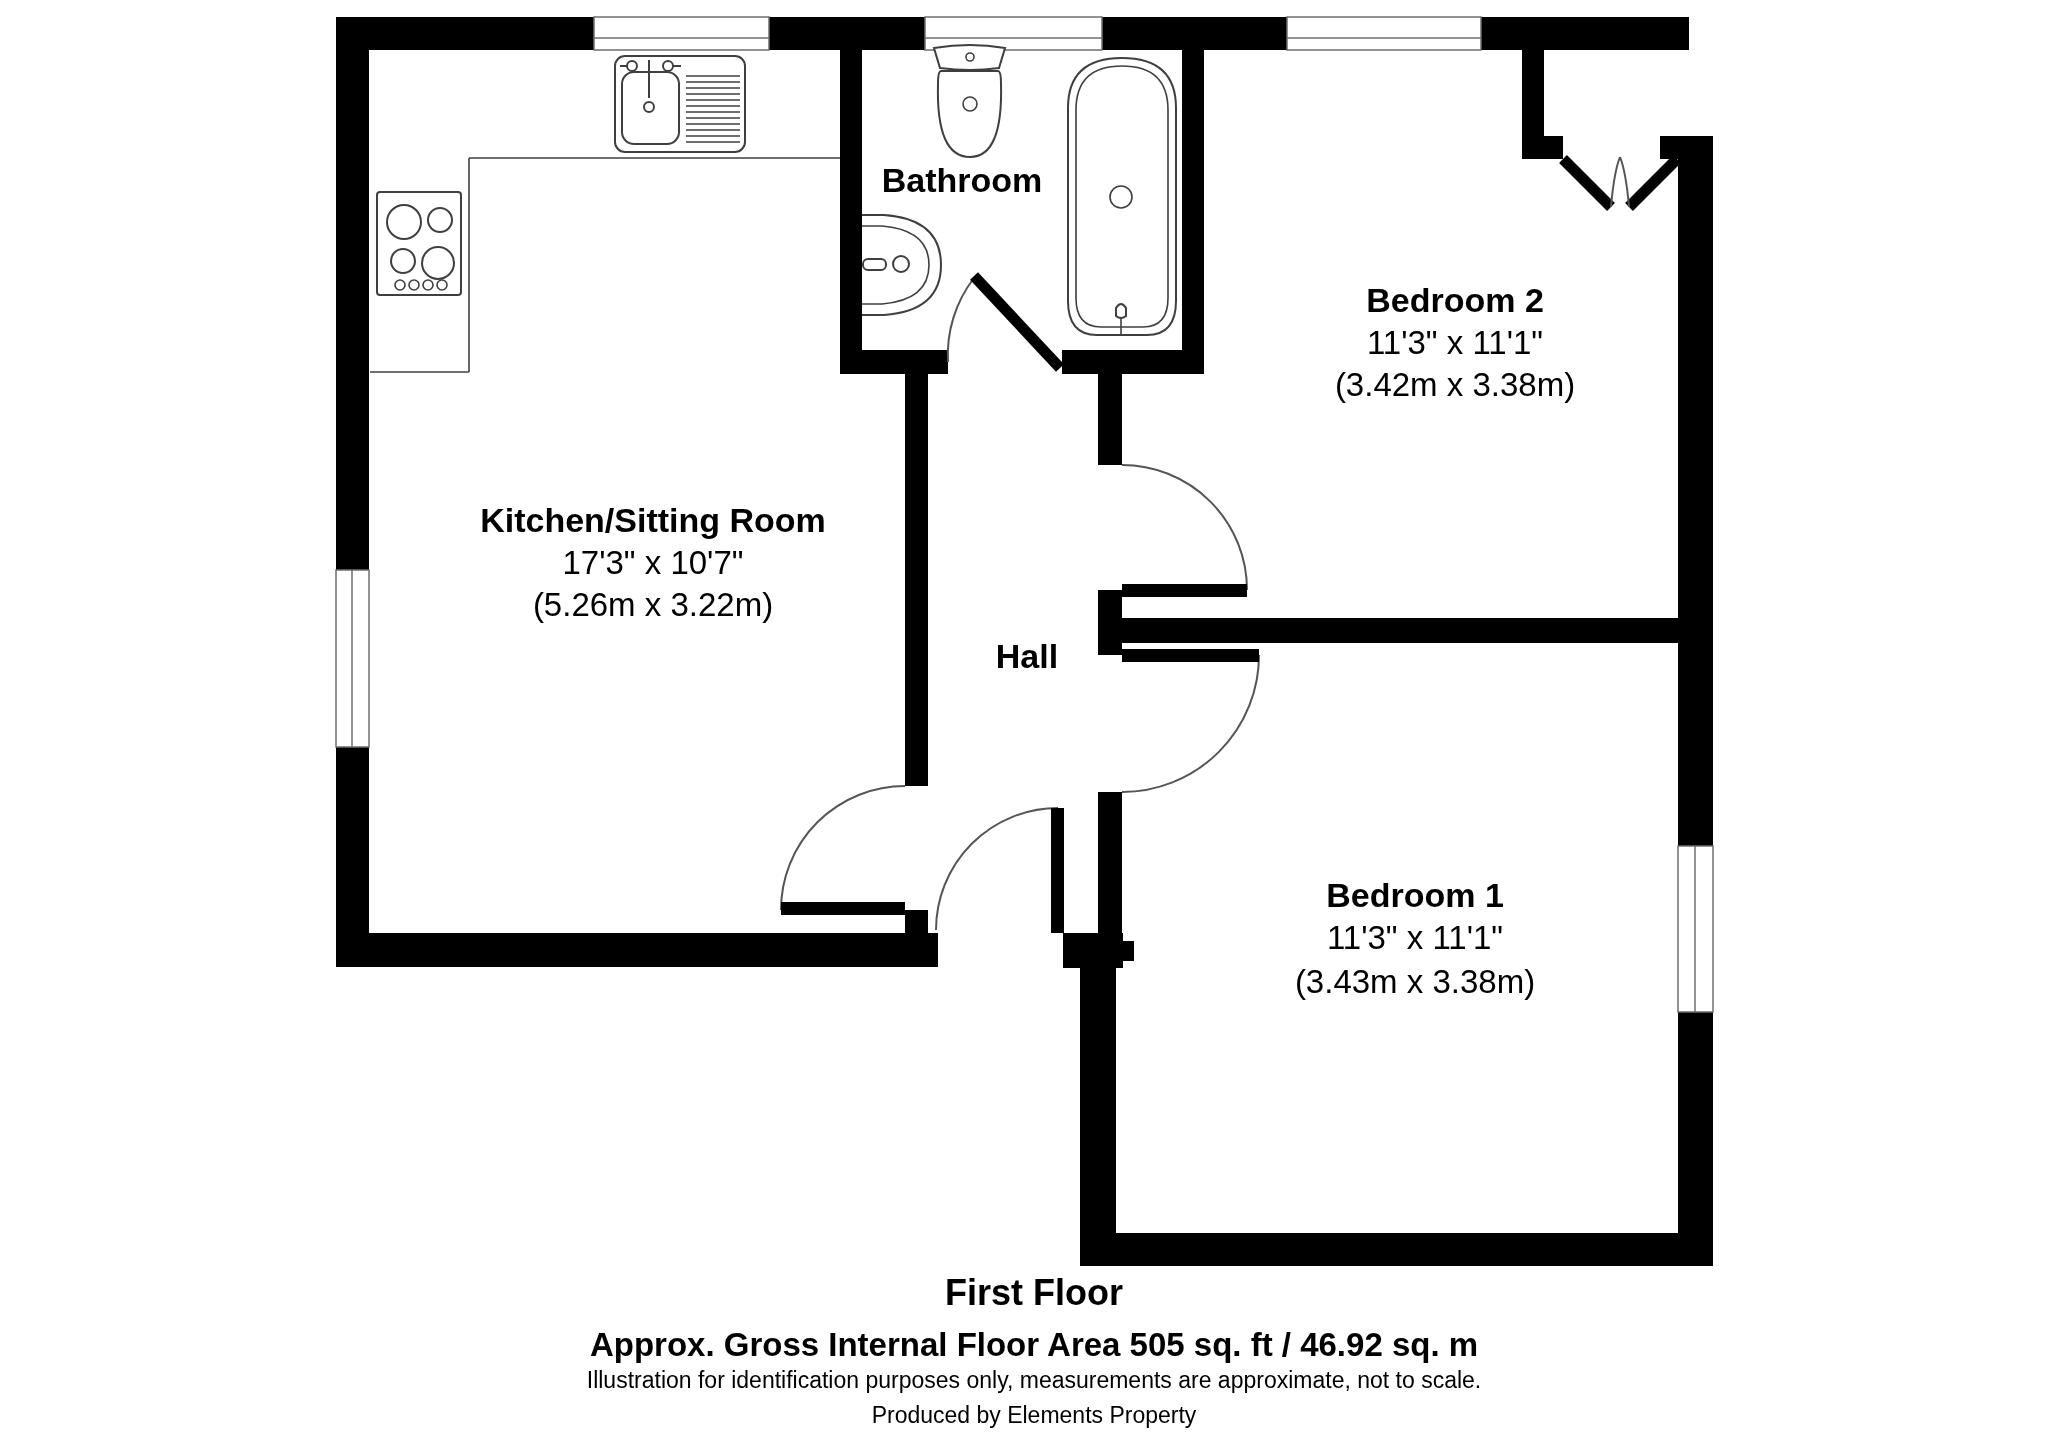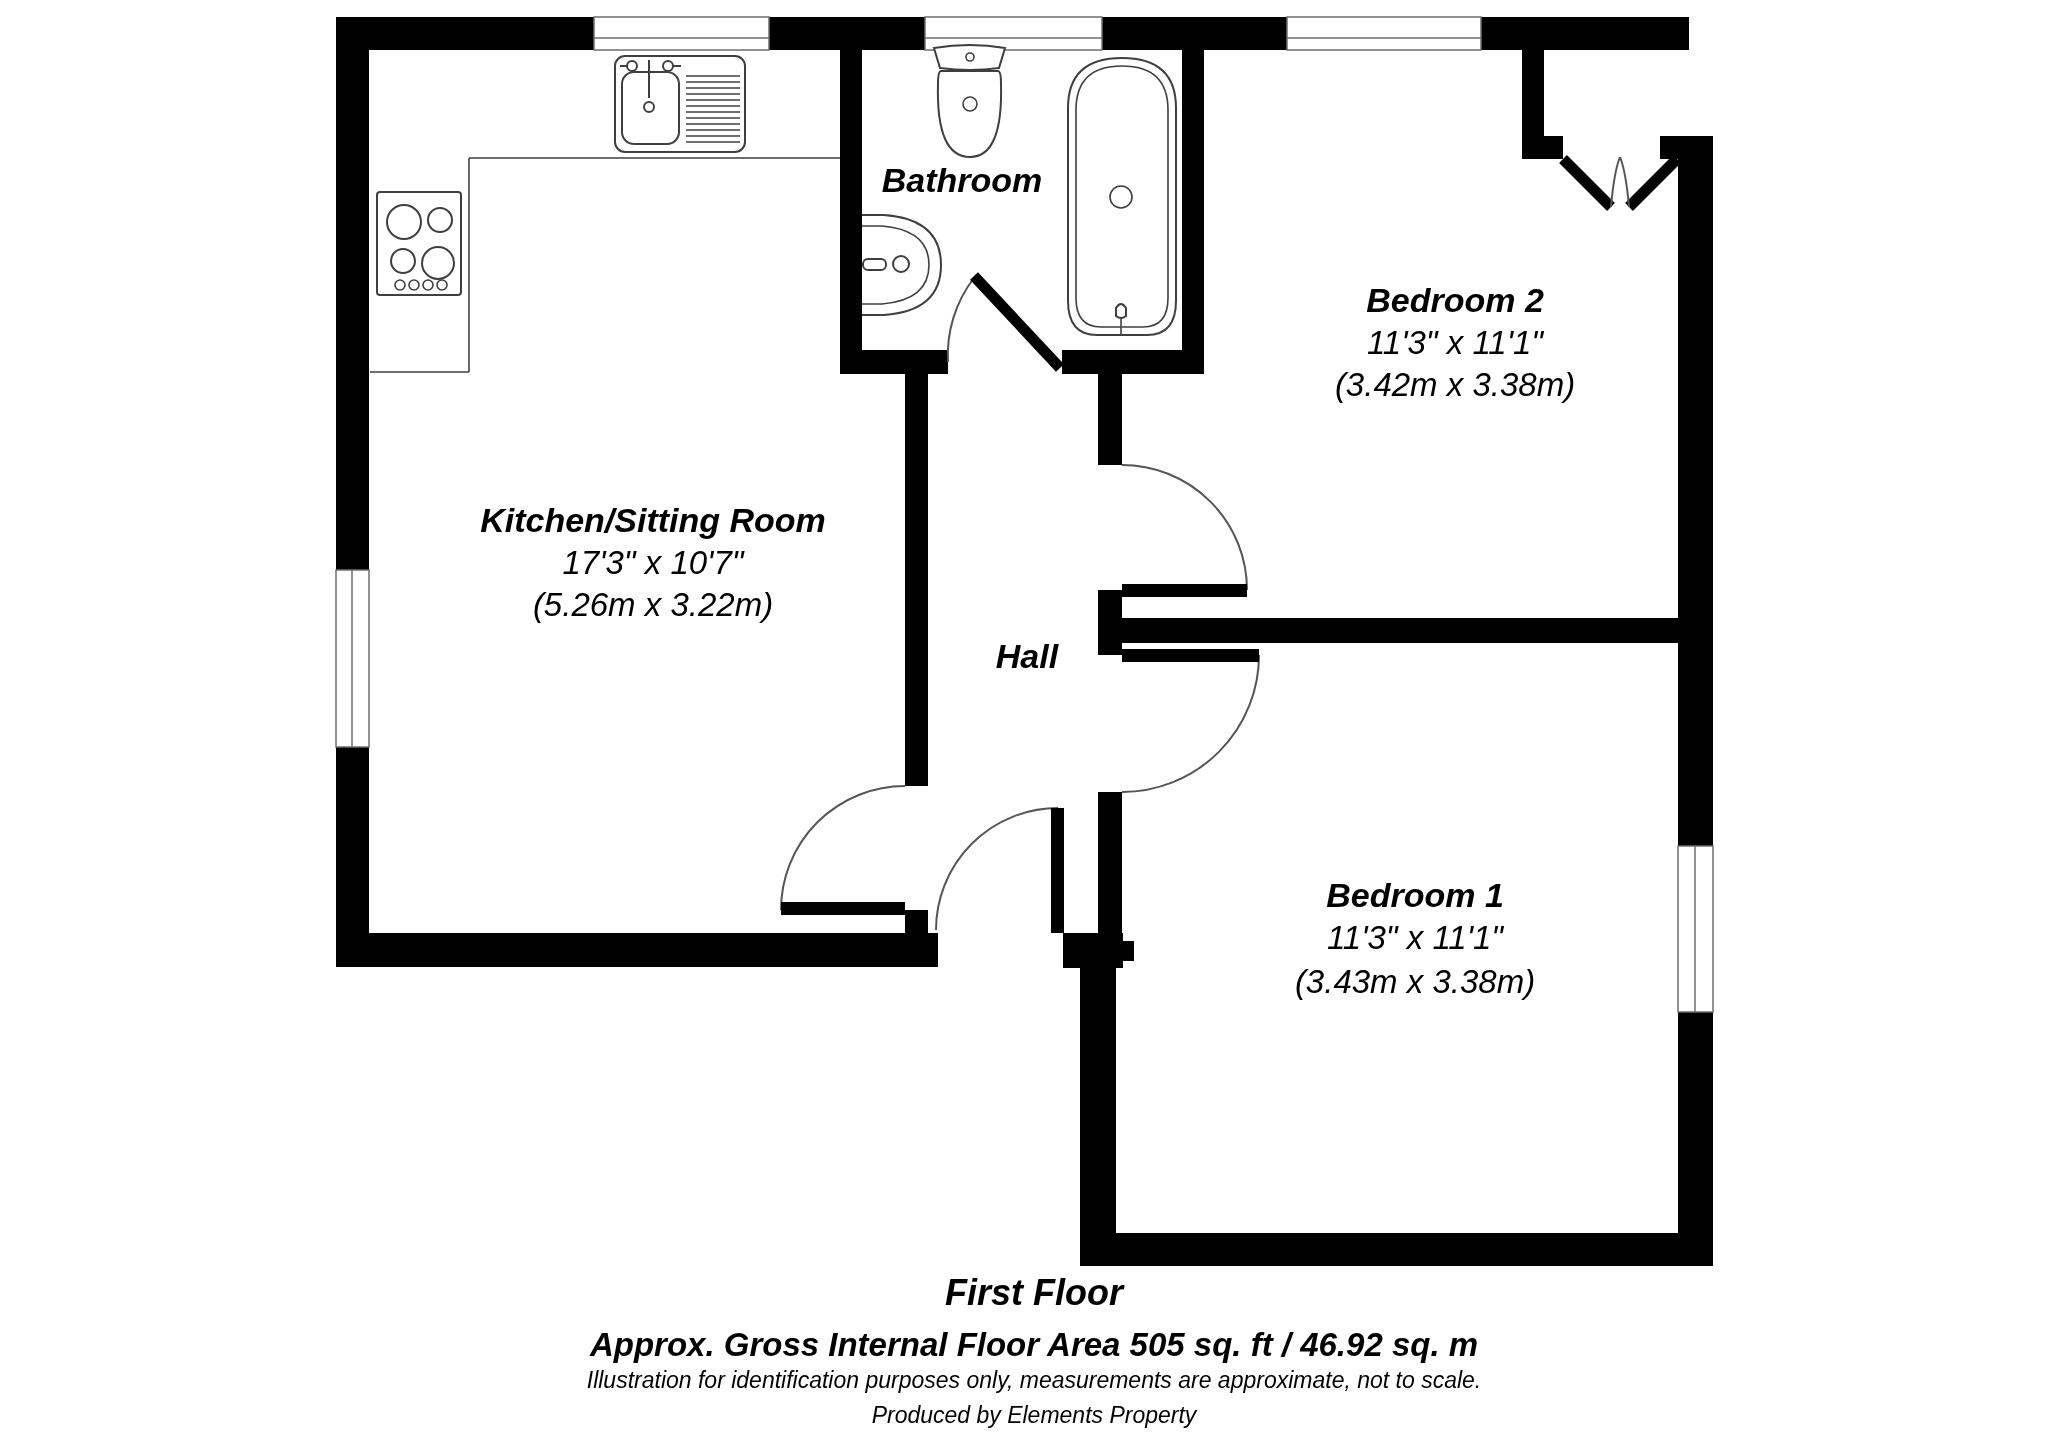"Bathroom" .stage { font-style: italic -> none }
